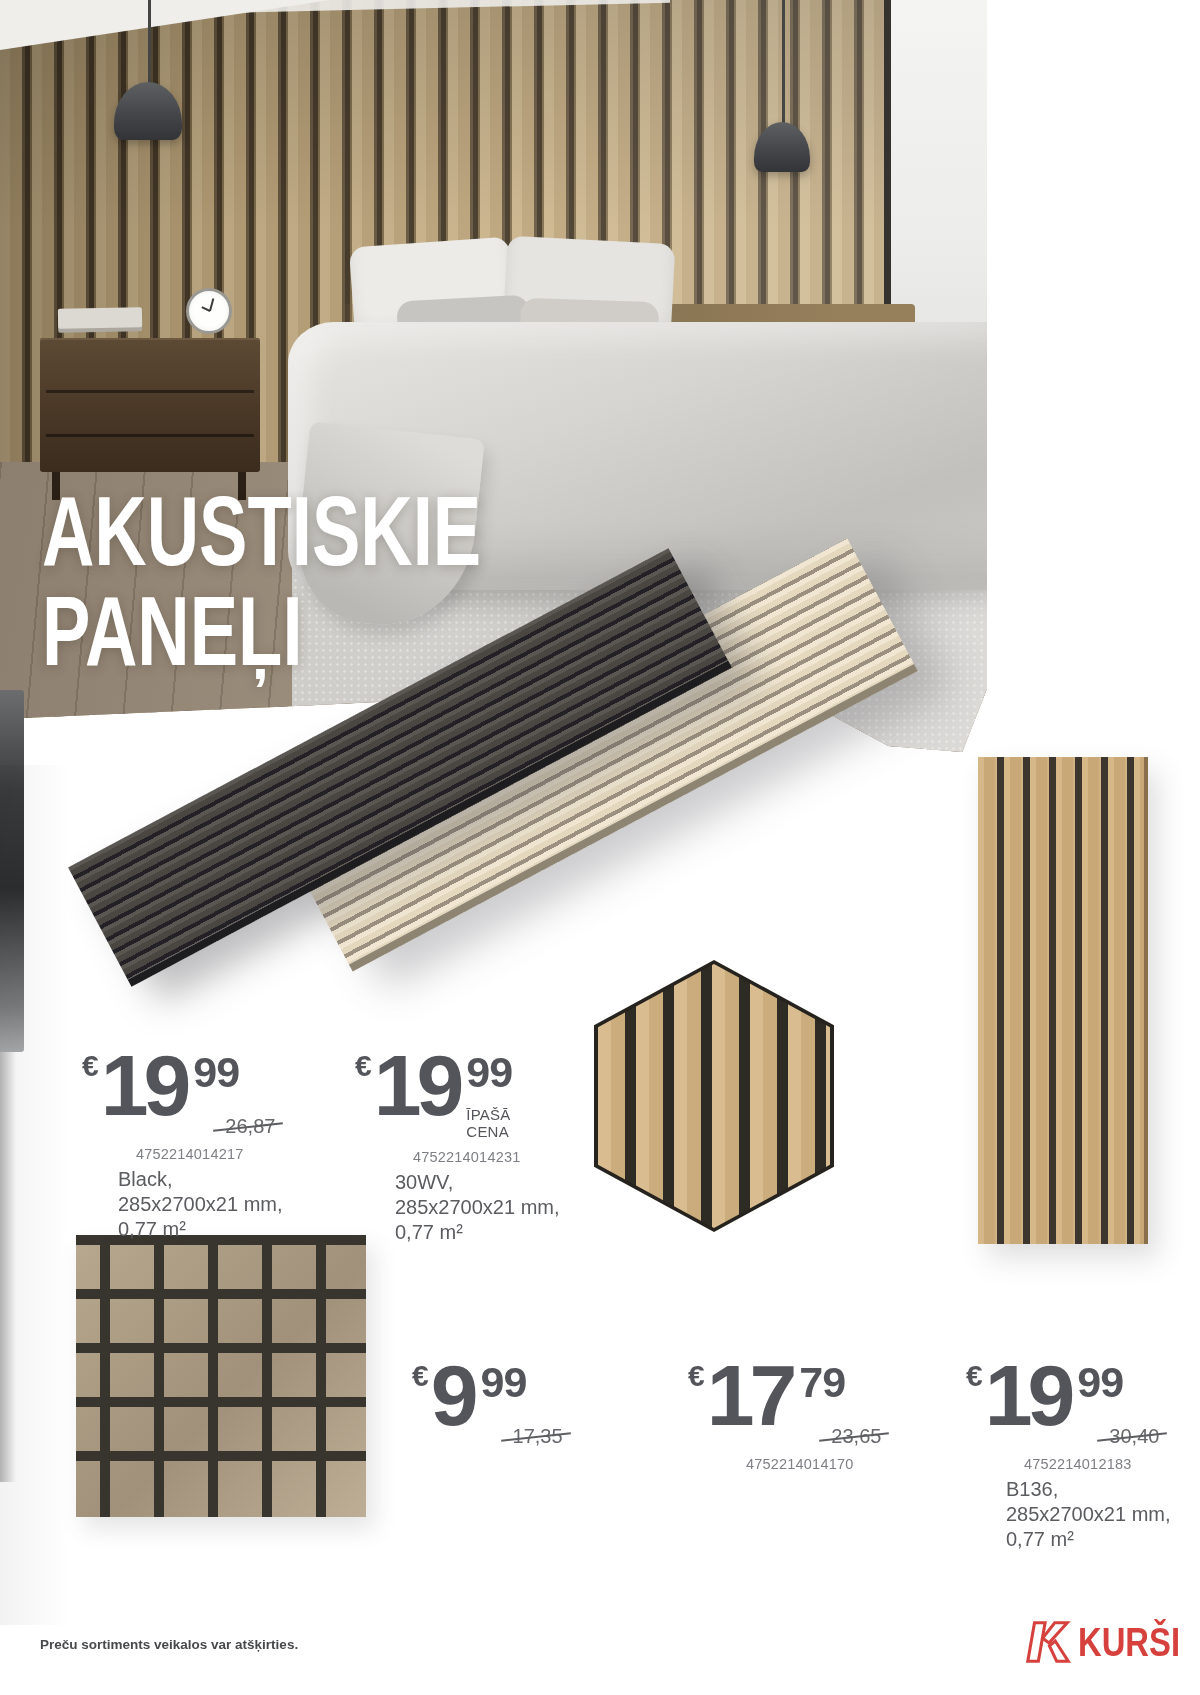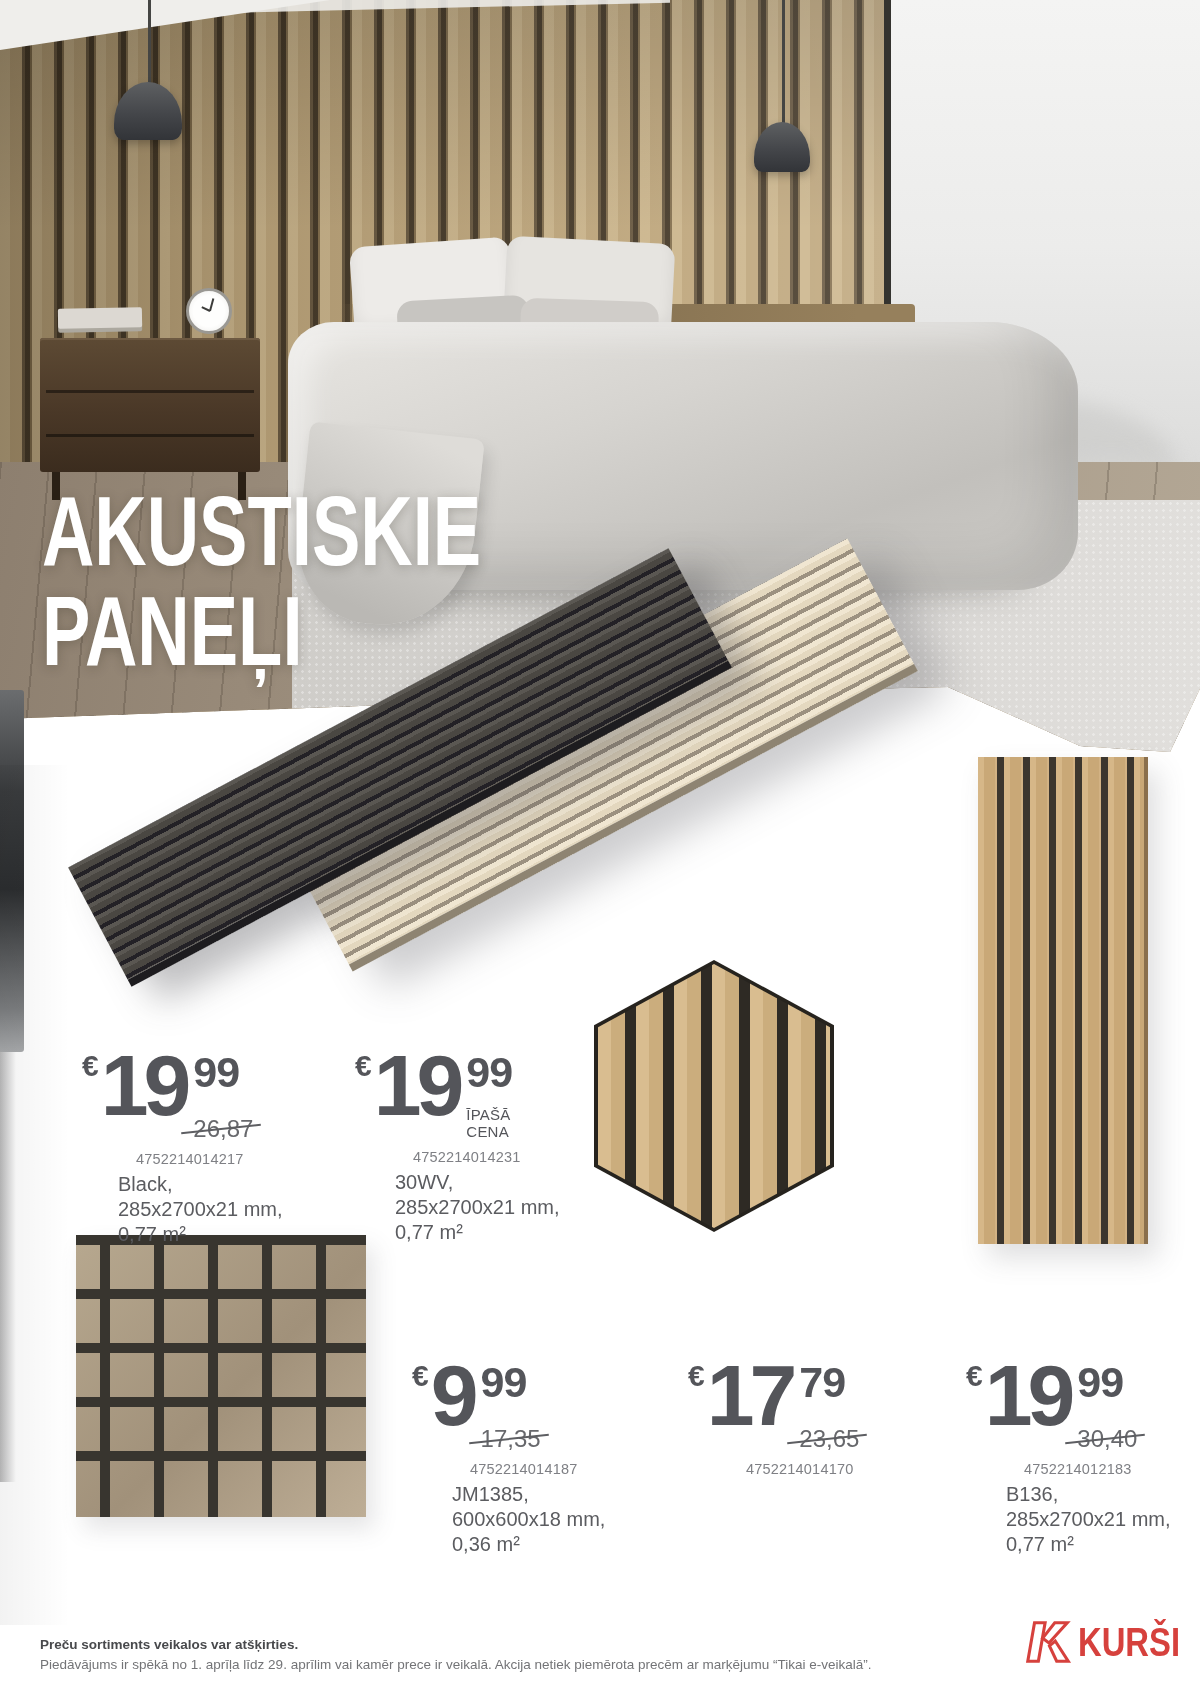"AKUSTISKIE" .hero { width: 1200px -> 987px }
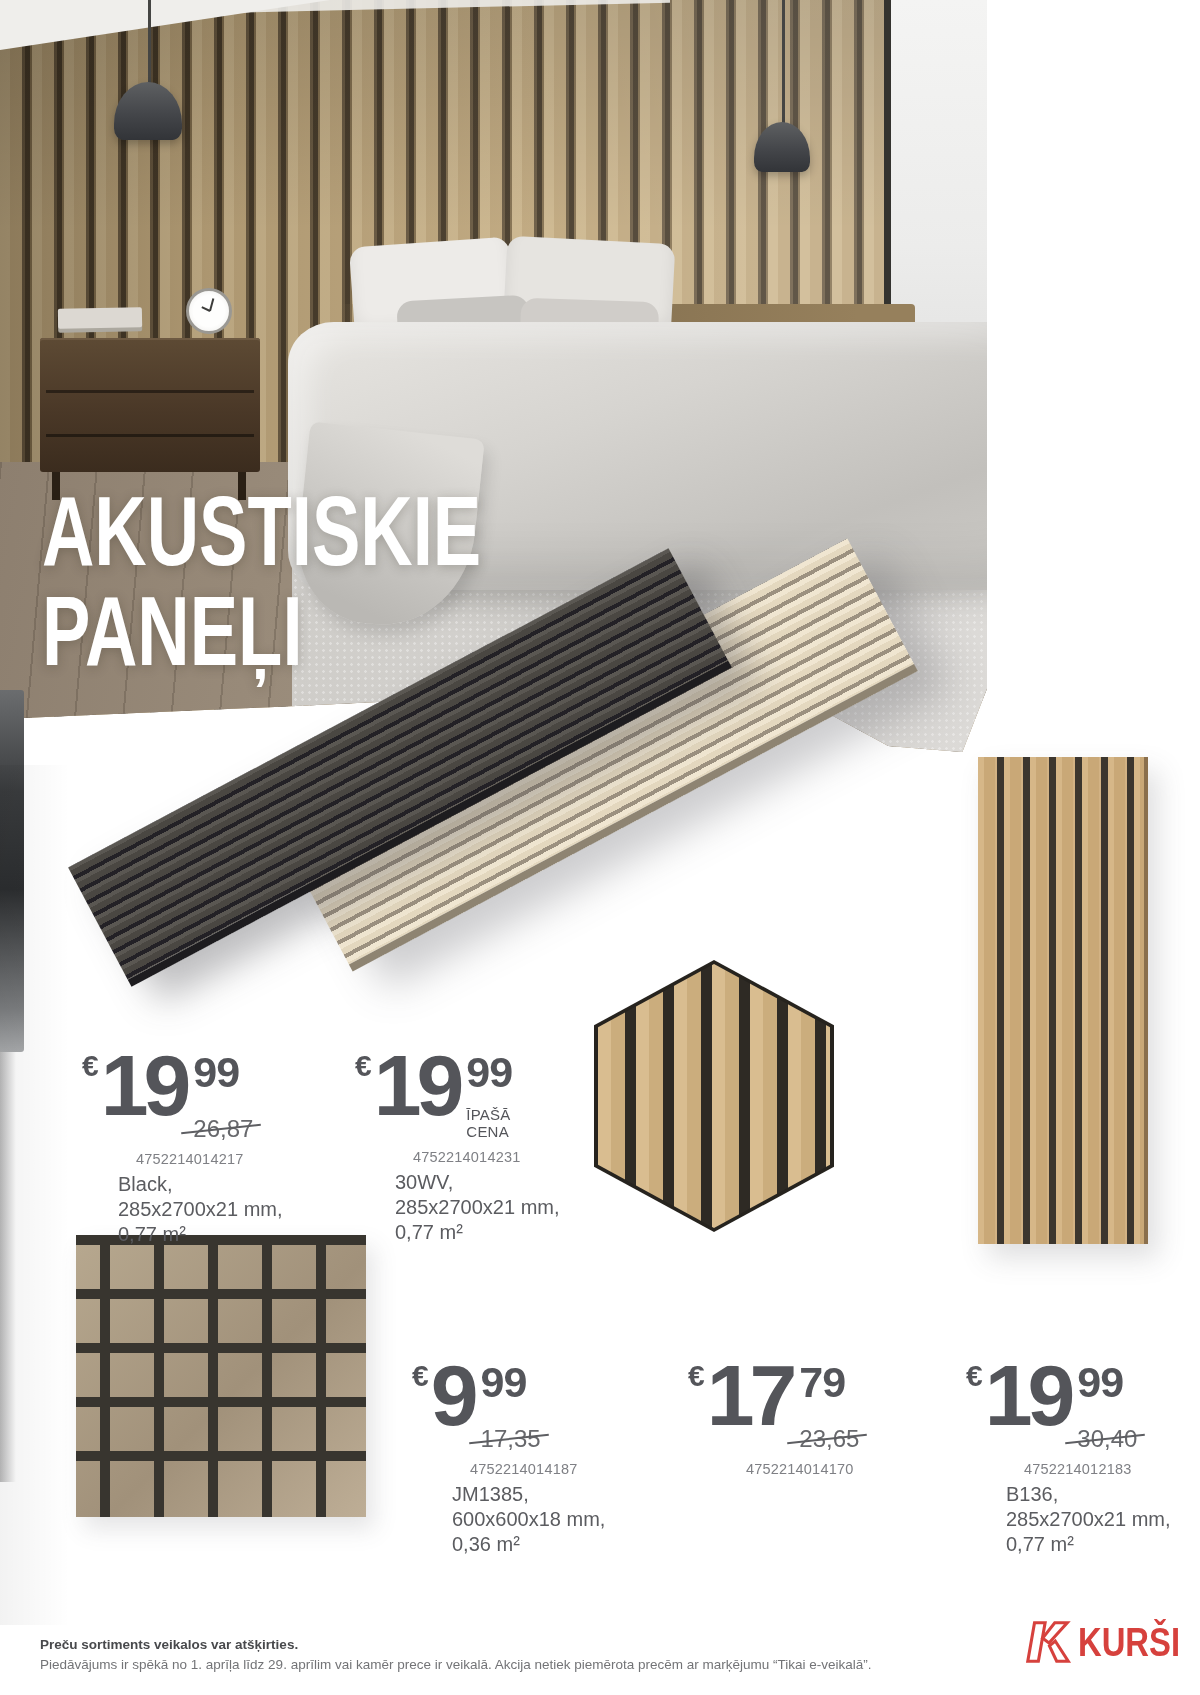"26,87" .old { font-size: 24px -> 20px; margin-left: none -> 32px }
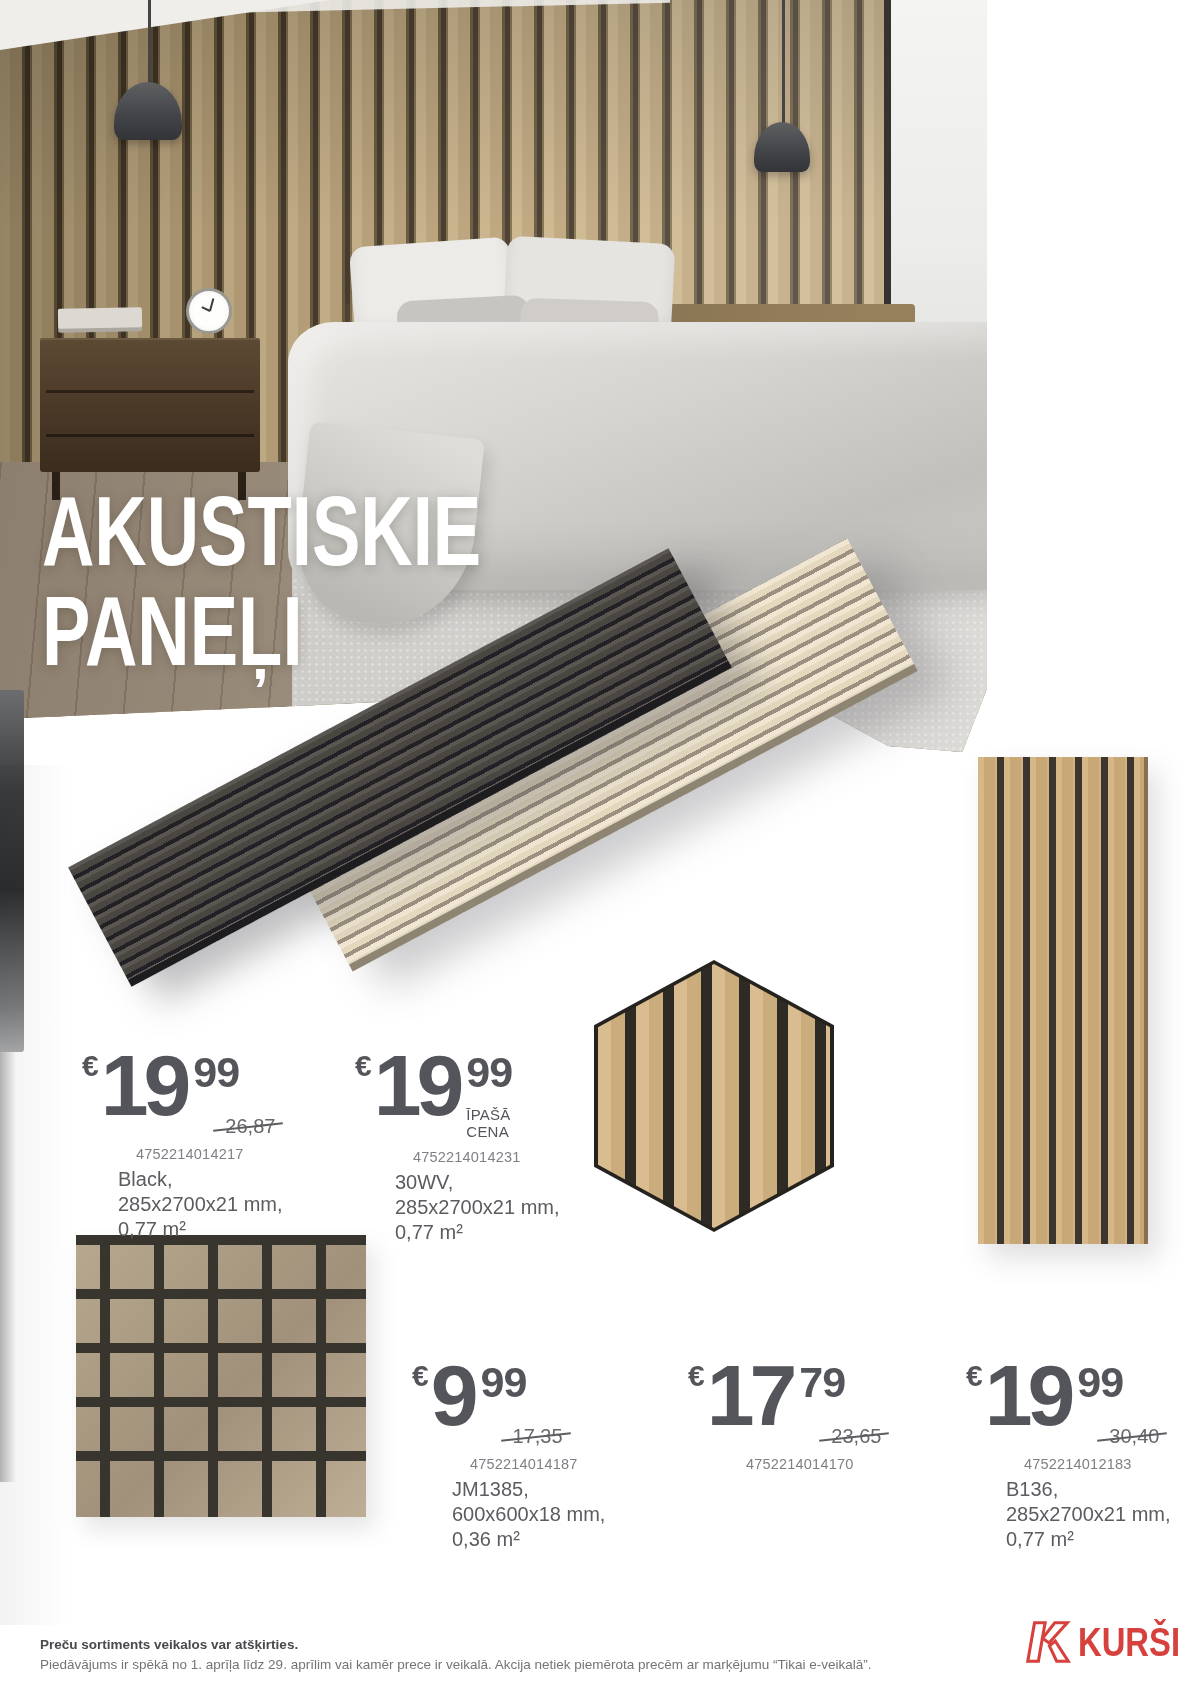"4752214014187" div.meta-b { html: <div> <div>4752214014187</div> <div> <div>JM1385,</div> <div>600x600x18 mm,</div> <div>0,36 m²</div> </div> </div> -> none }
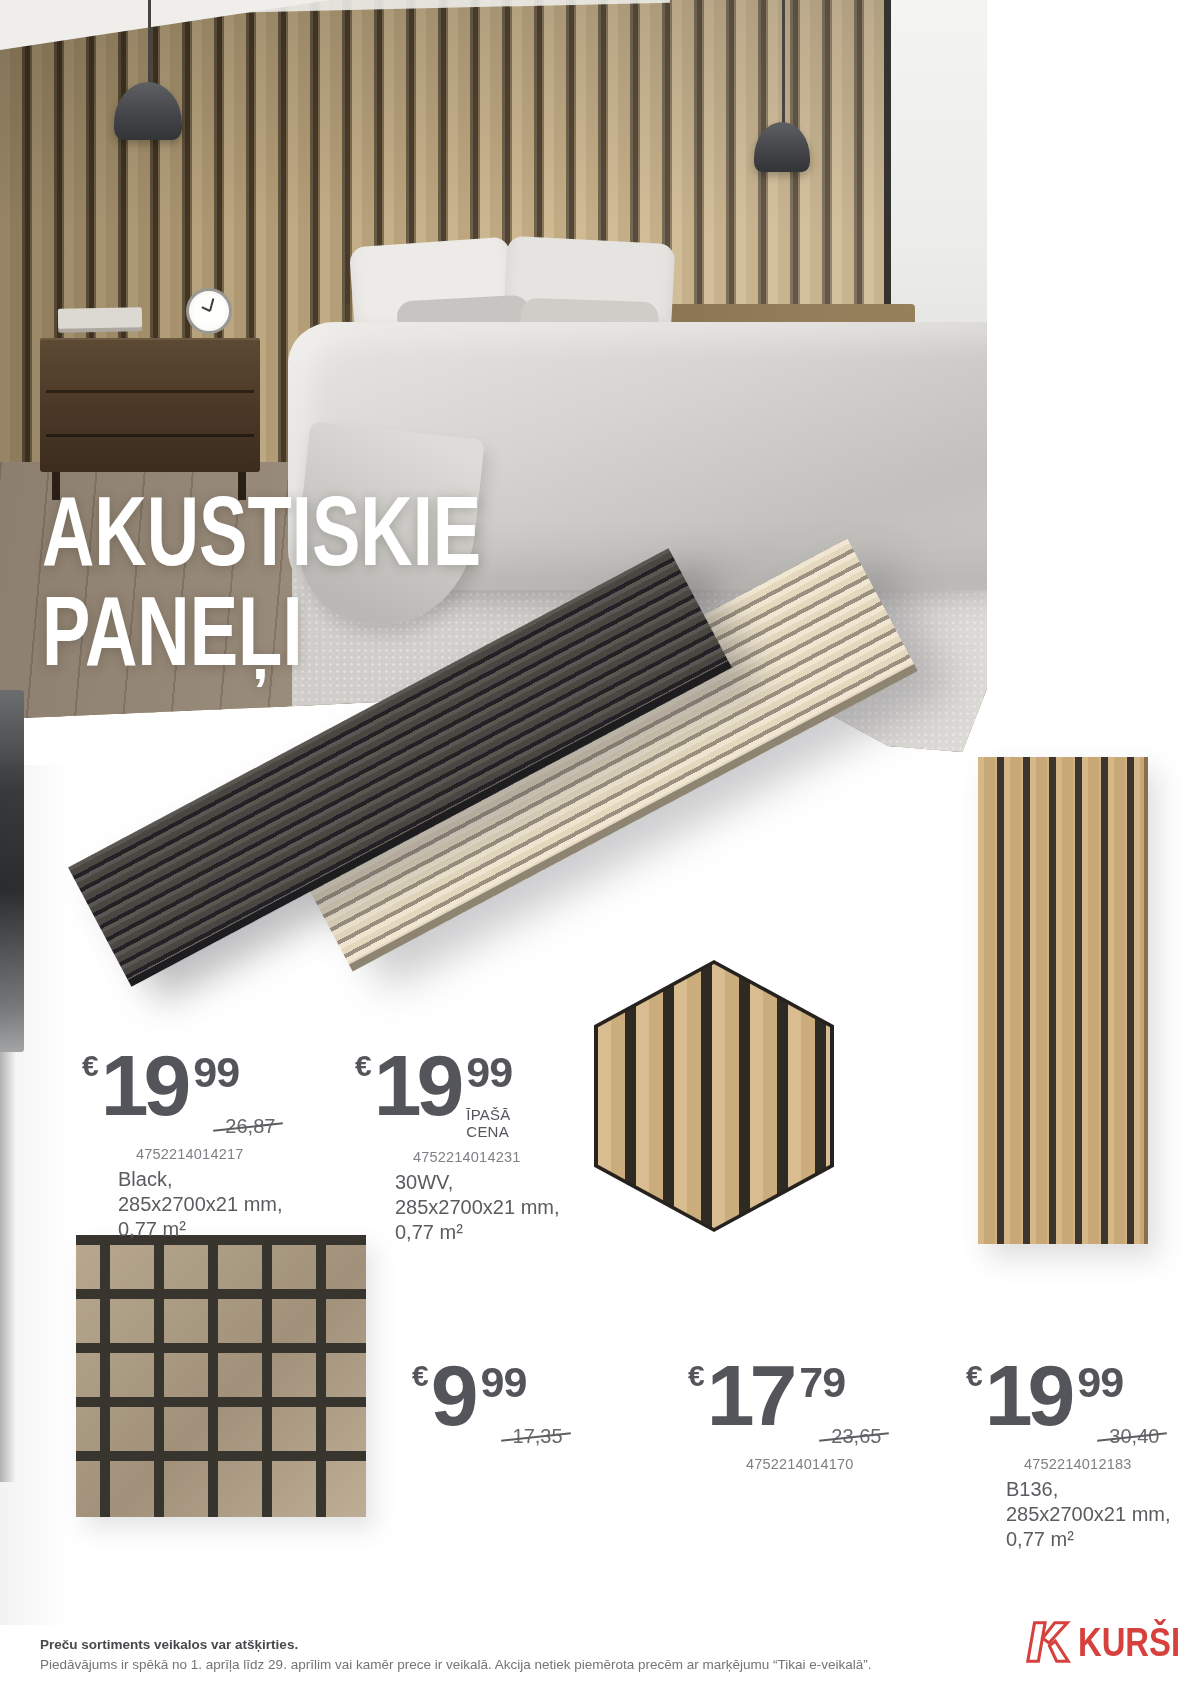"Piedāvājums ir spēkā no 1." div.foot-line { html: <div>Piedāvājums ir spēkā no 1. aprīļa līdz 29. aprīlim vai kamēr prece ir veikalā. Akcija netiek piemērota precēm ar marķējumu “Tikai e-veikalā”.</div> -> none }
